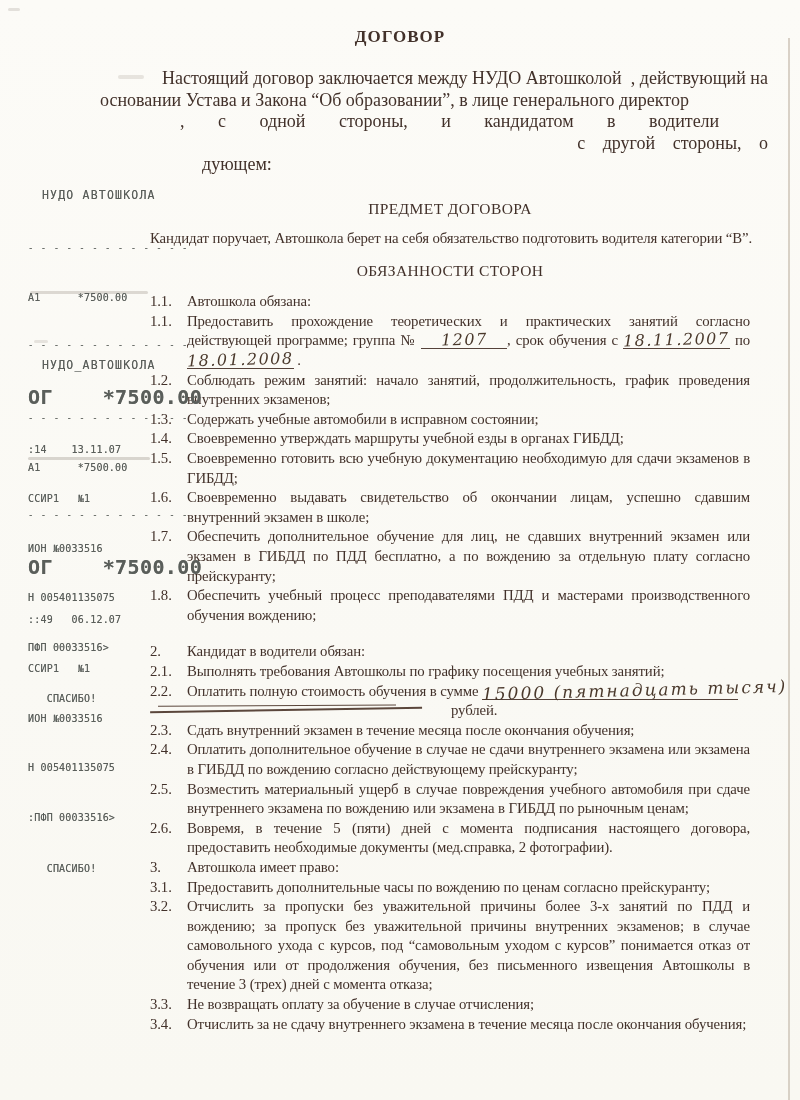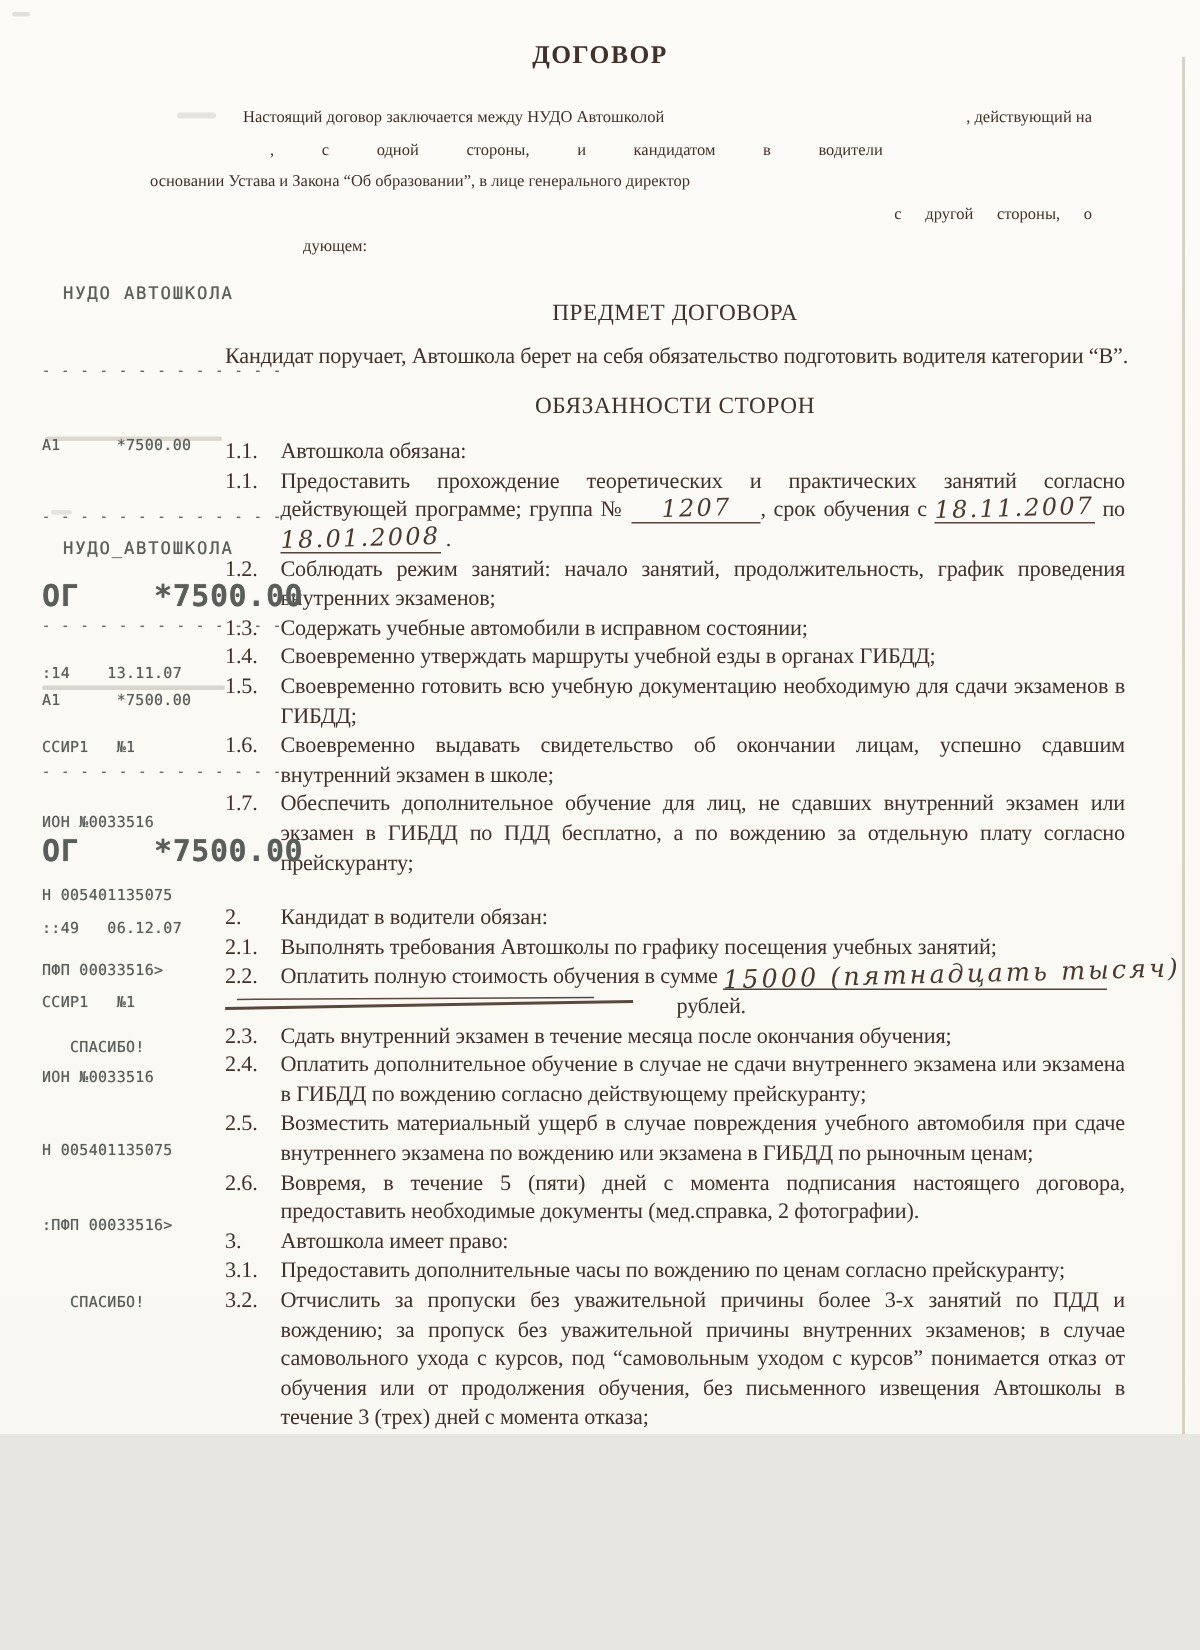"ДОГОВОР" .page { height: 956px -> 1100px }
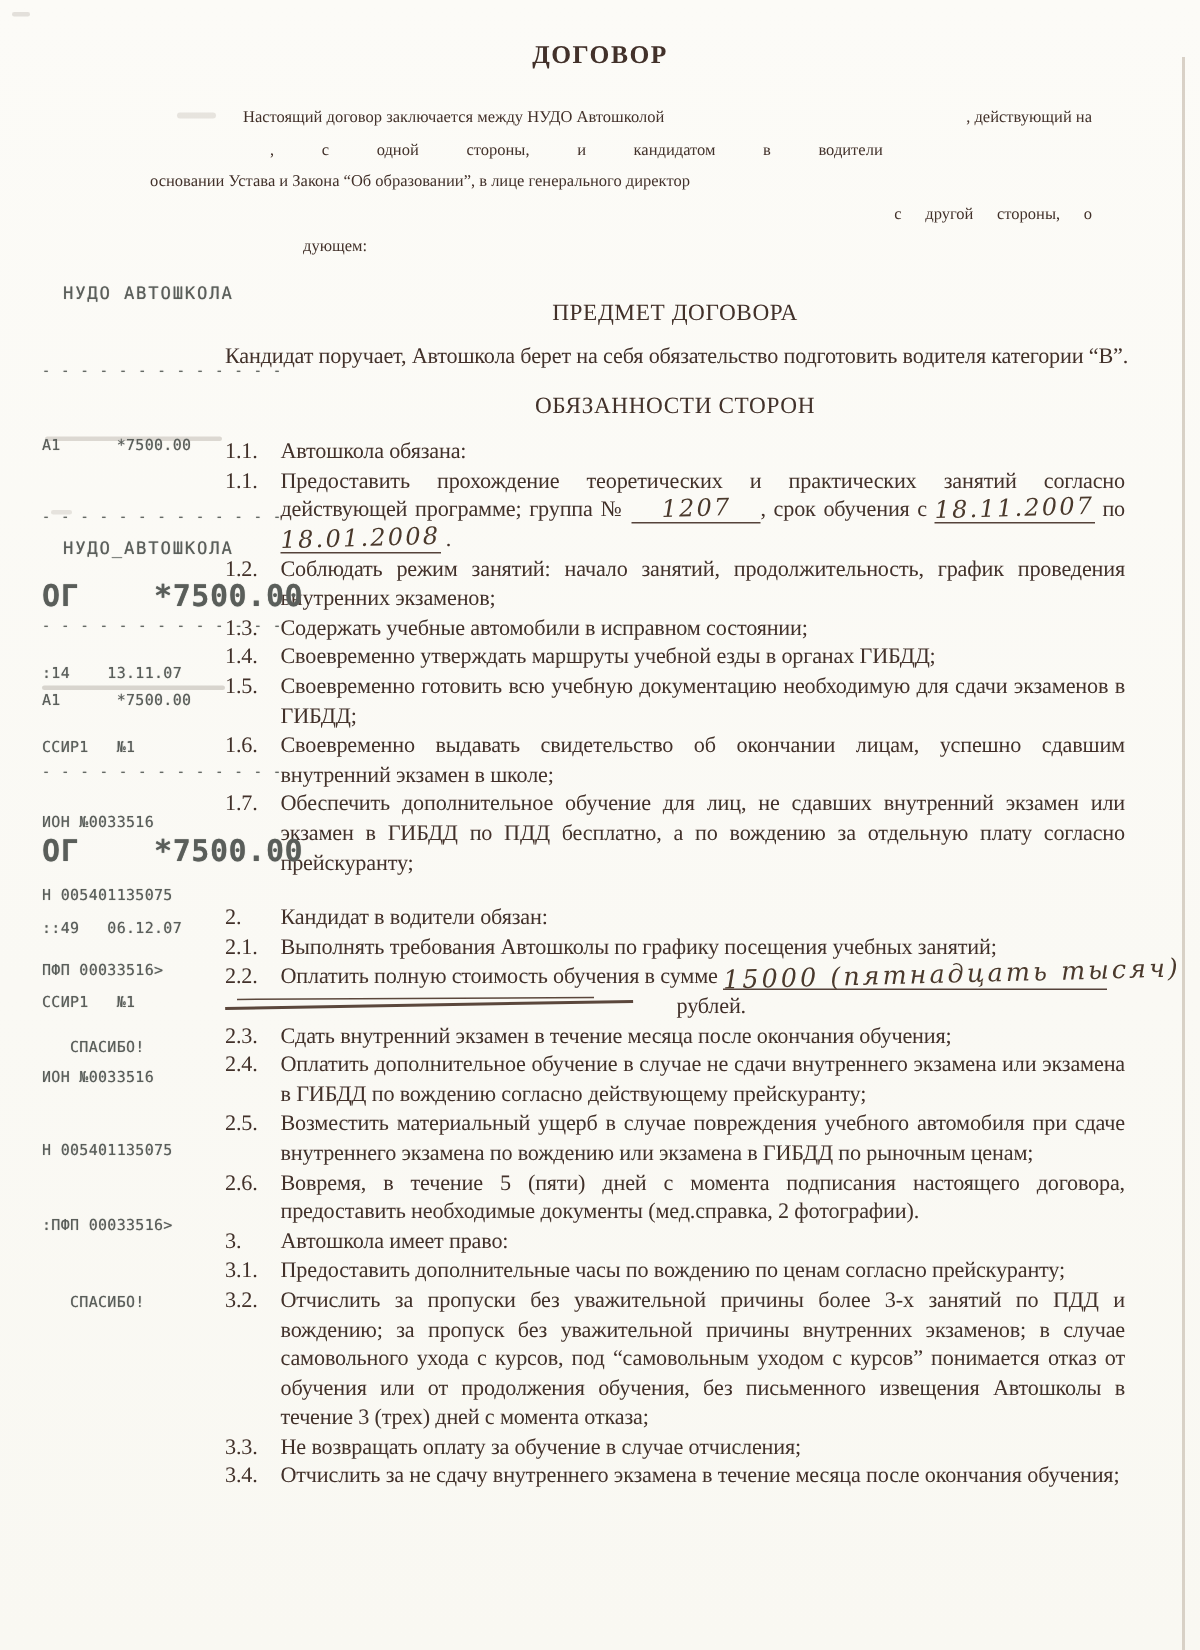"Настоящий договор заключается между НУДО" .intro { font-size: 11px -> 18px; margin: 21px 72px 0 100px -> 21px 32px 0 100px }
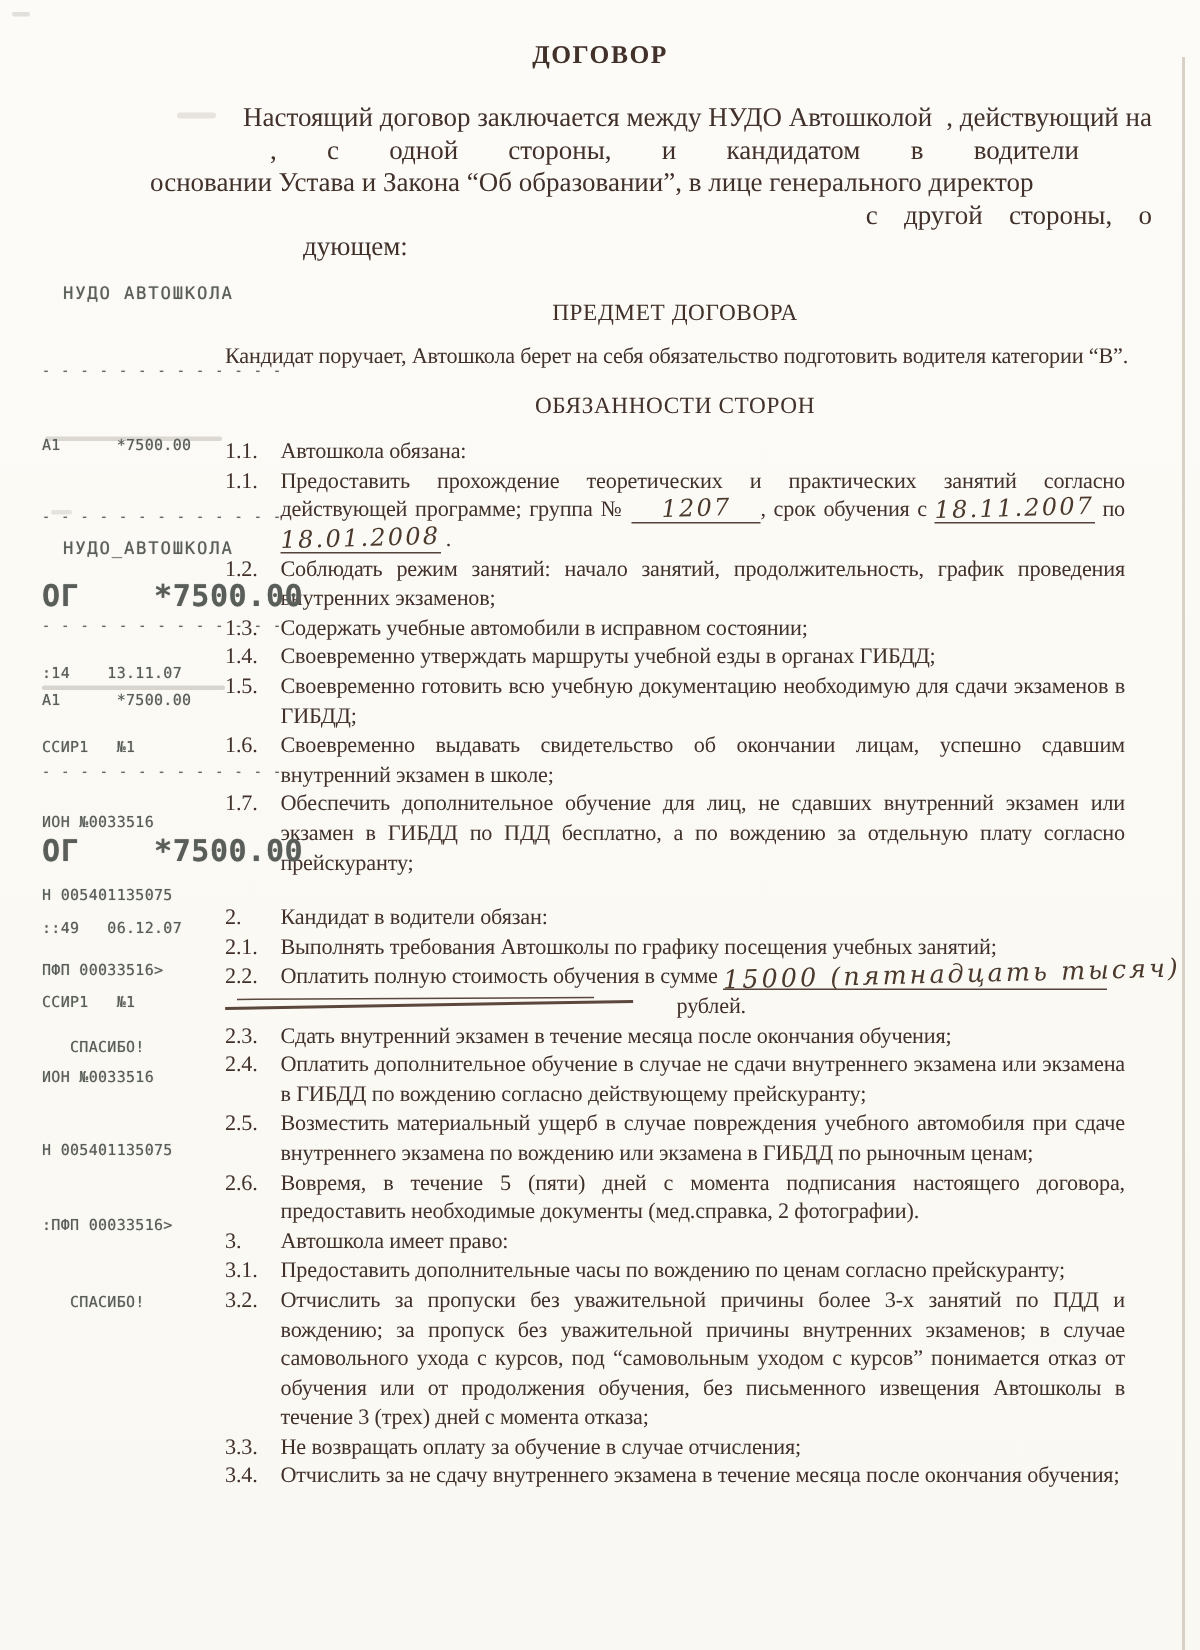", с одной стороны, и" div.il { order: before "основании Устава и Закона “Об" -> after "основании Устава и Закона “Об" }
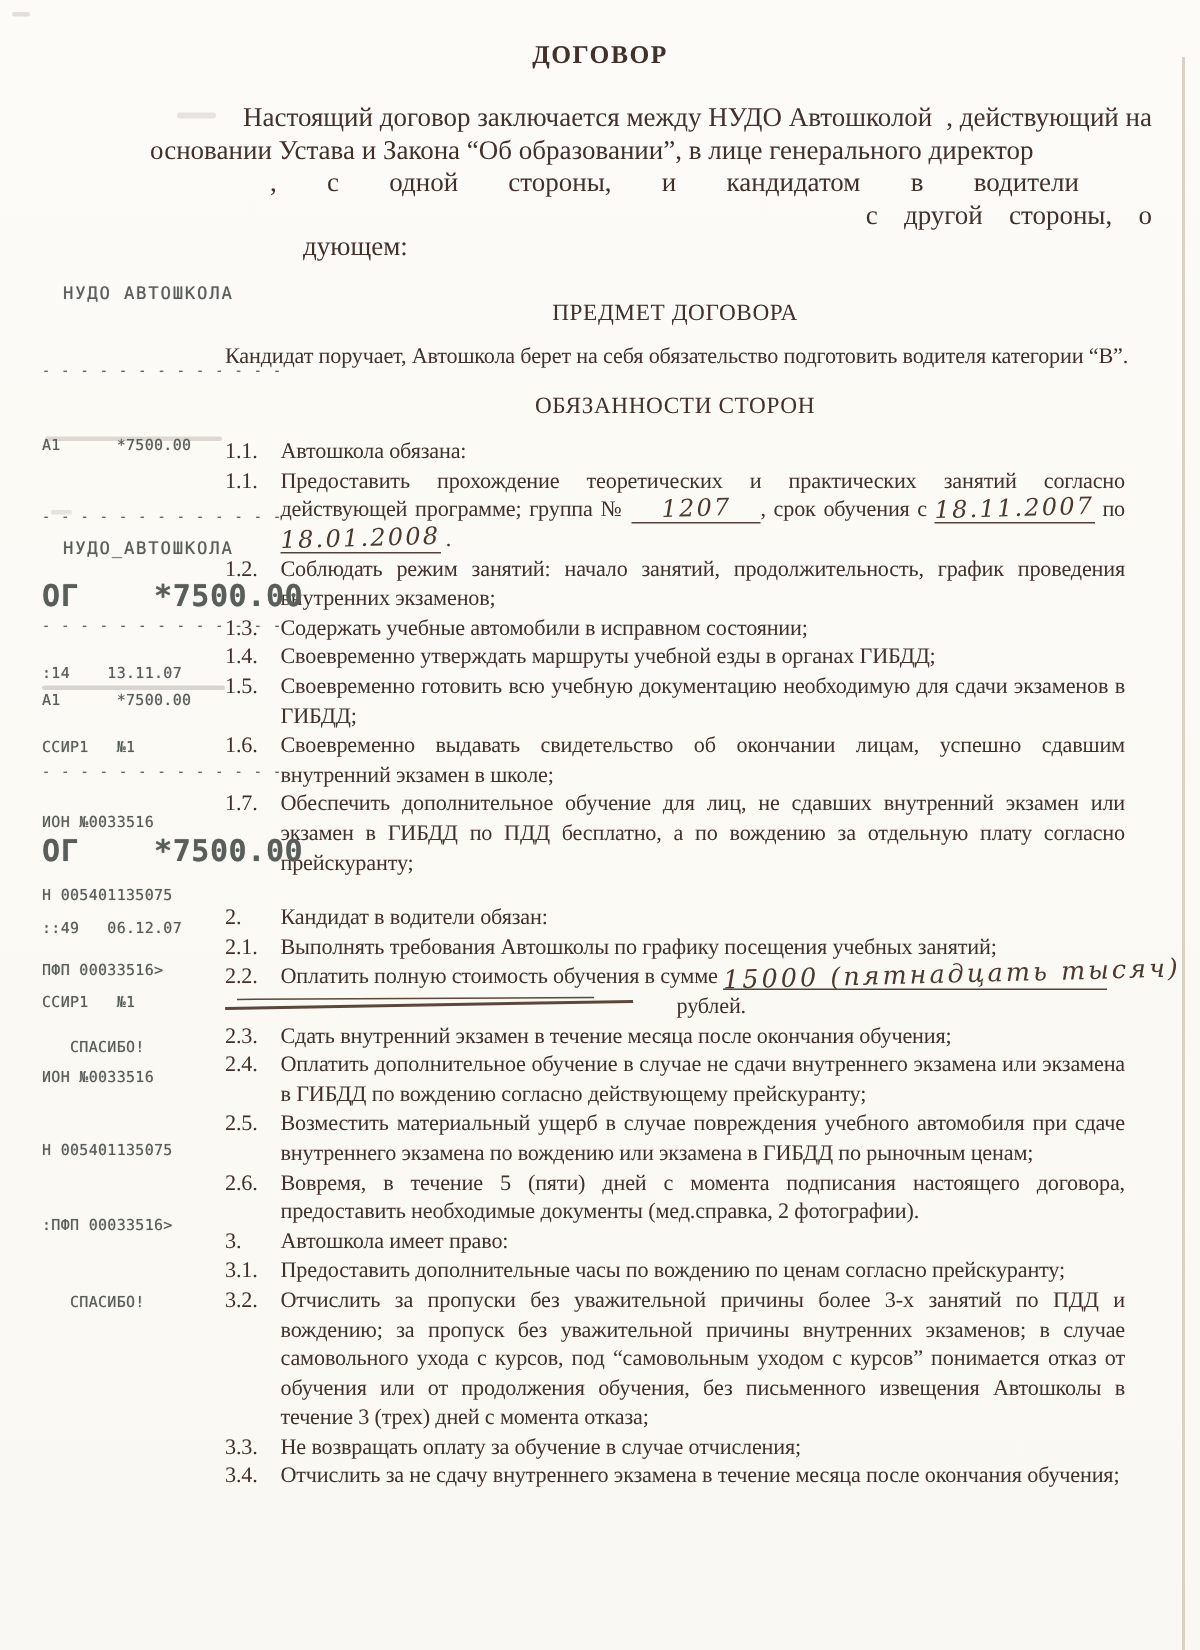"1.8. Обеспечить учебный процесс" div.item { html: none -> <div><span>1.8.</span><span>Обеспечить учебный процесс преподавателями ПДД и мастерами производственного обучения вождению;</span></div> }
